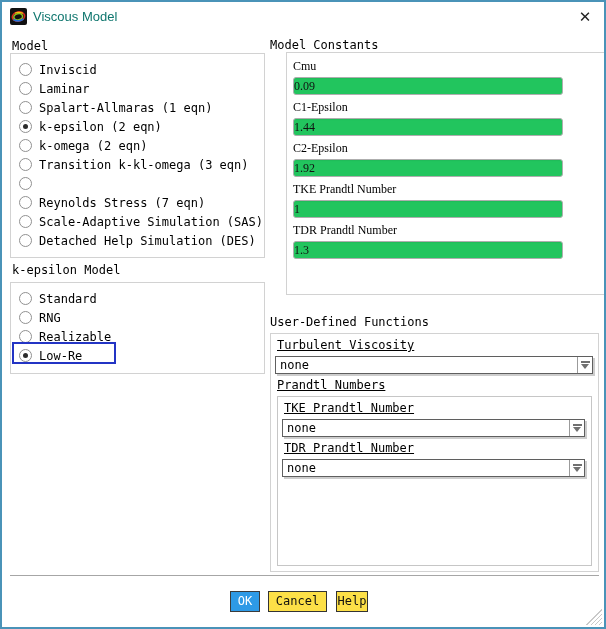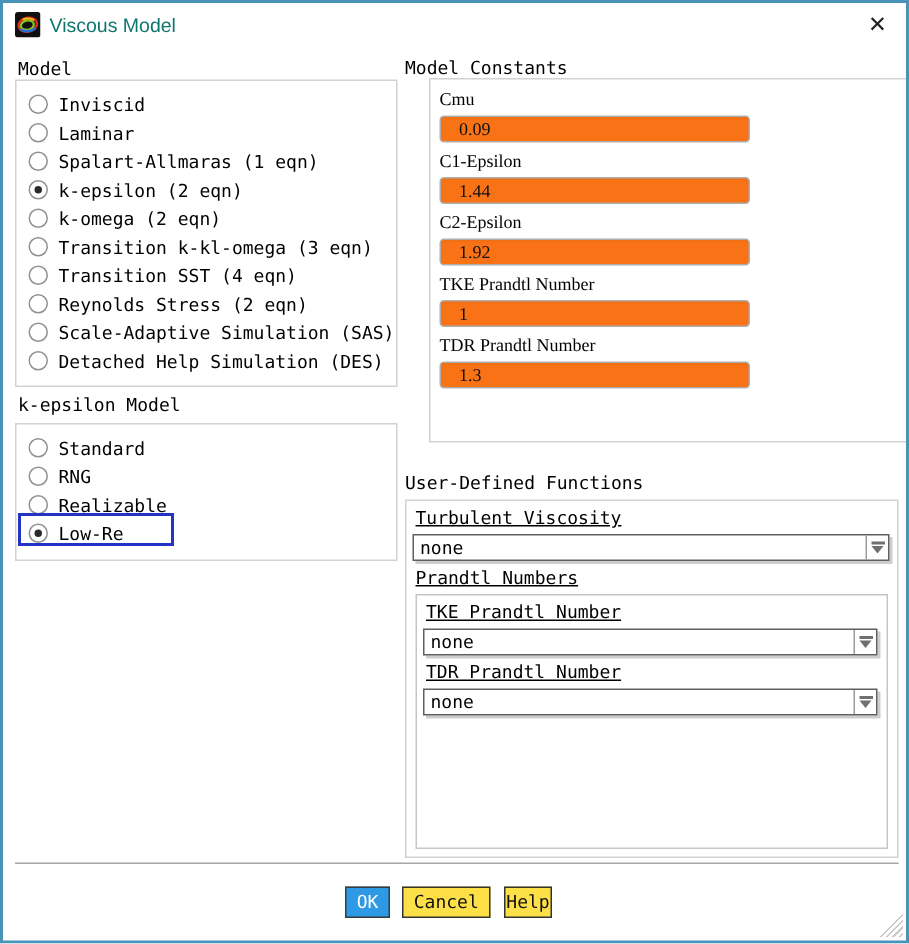"0.09" .tinput { background: #f97316 -> #22c55e; padding: 0 12px -> 0 0; width: 207px -> 270px }
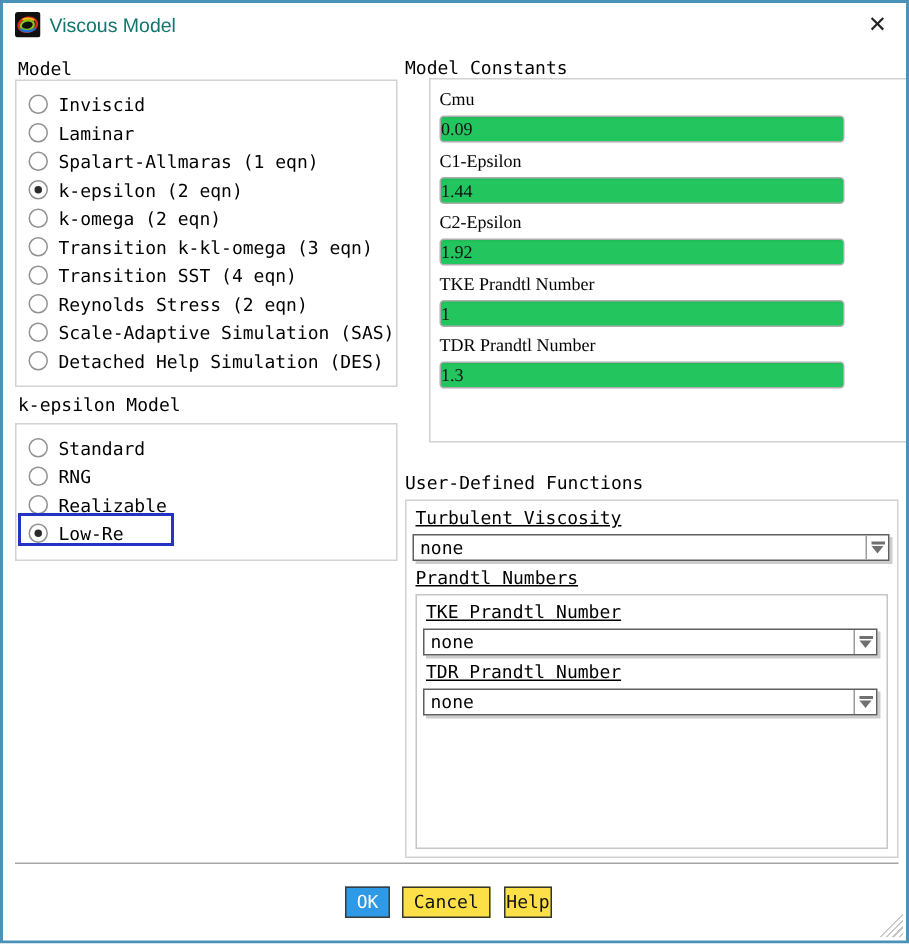"Transition SST (4 eqn)" span.radio-label { html: <span>Transition SST (4 eqn)</span> -> none }
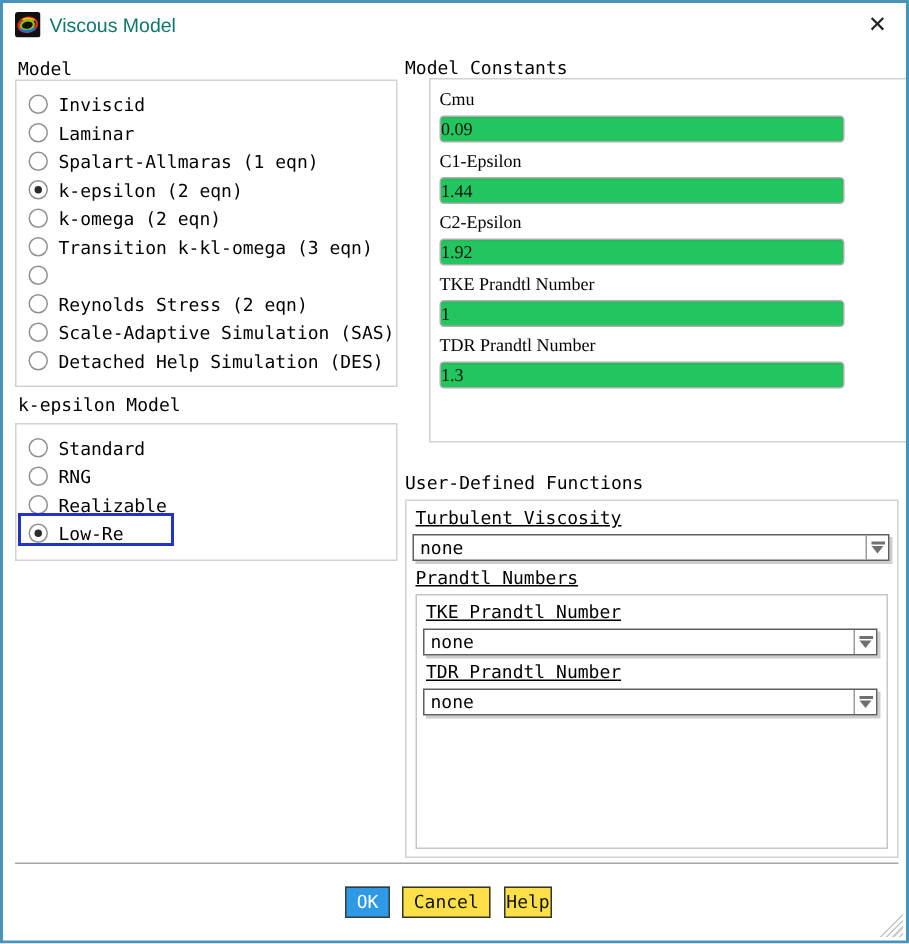"Reynolds Stress (2 eqn)" span.radio-label { text: 2 -> 7 }
